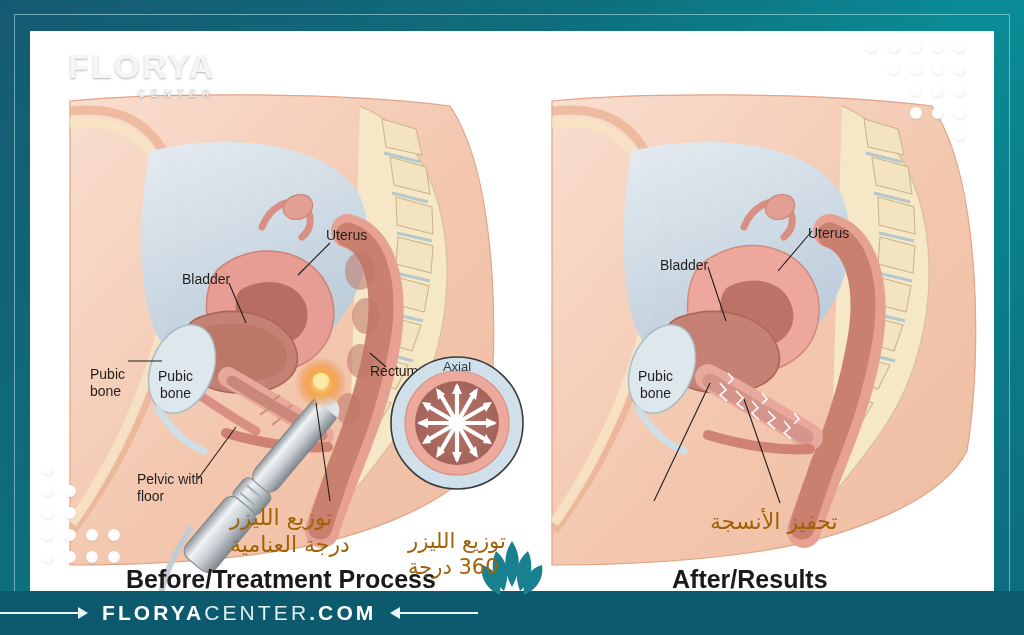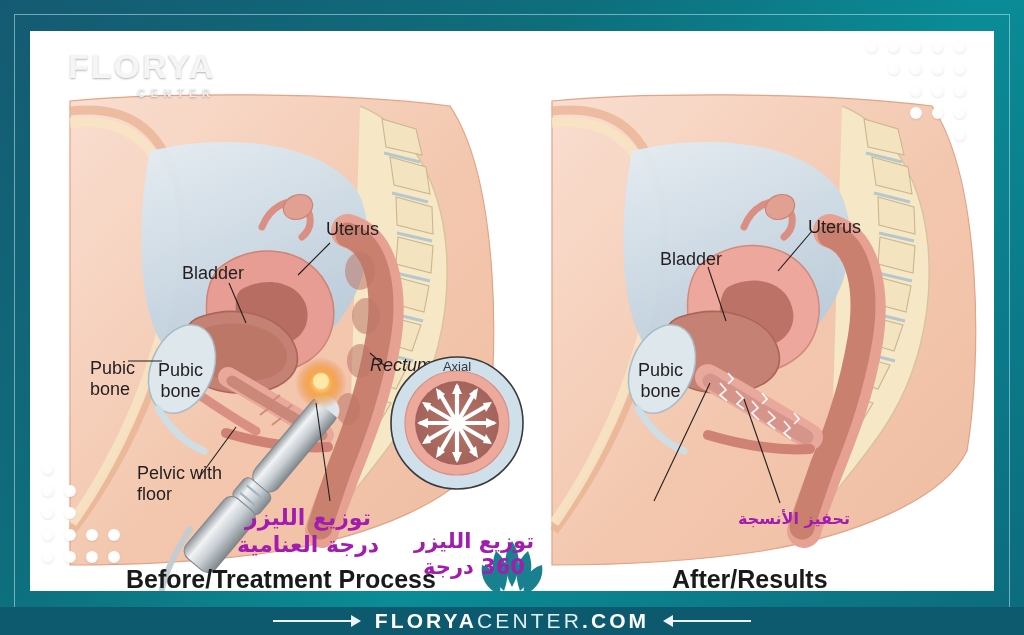"Uterus" .label { font-size: 18px -> 14px; margin-top: none -> 8px }
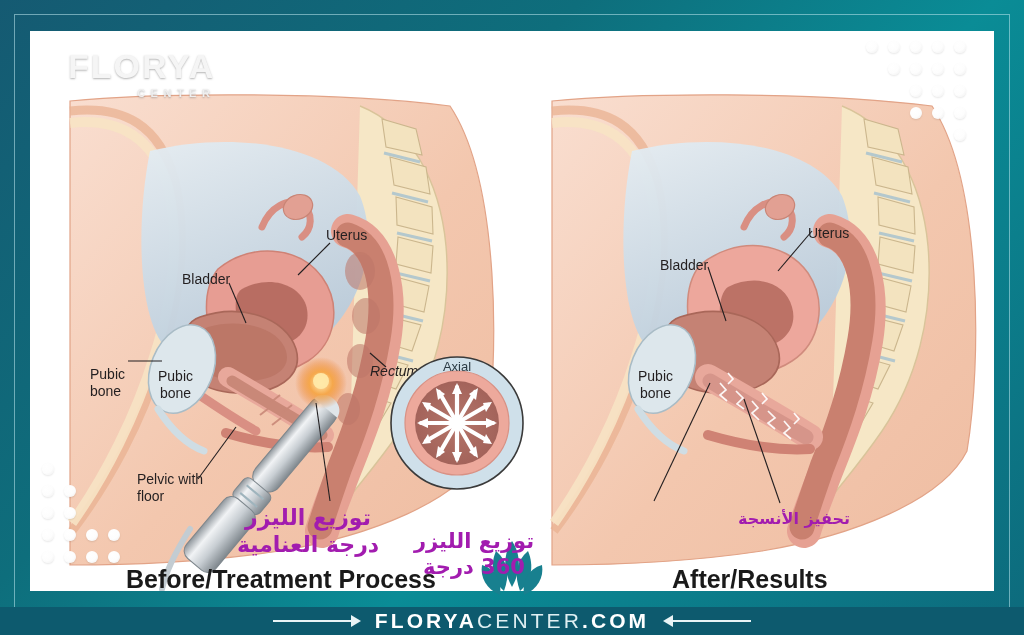"Rectum" div.label { font-style: italic -> none }
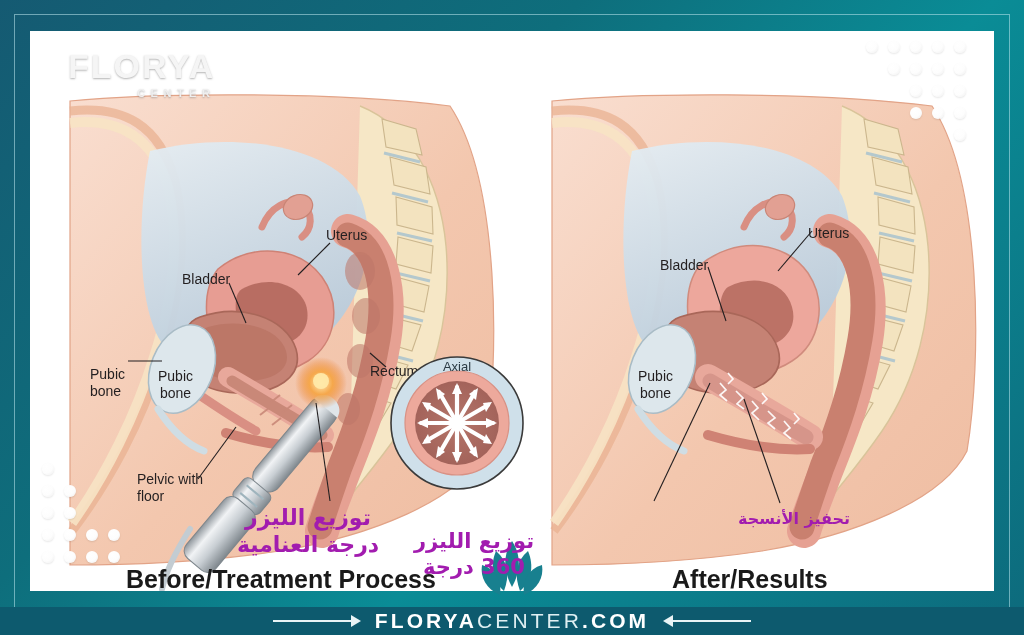"توزيع الليزر" .ar { color: #a21caf -> #a16207; font-weight: bold -> normal; text-align: center -> left }
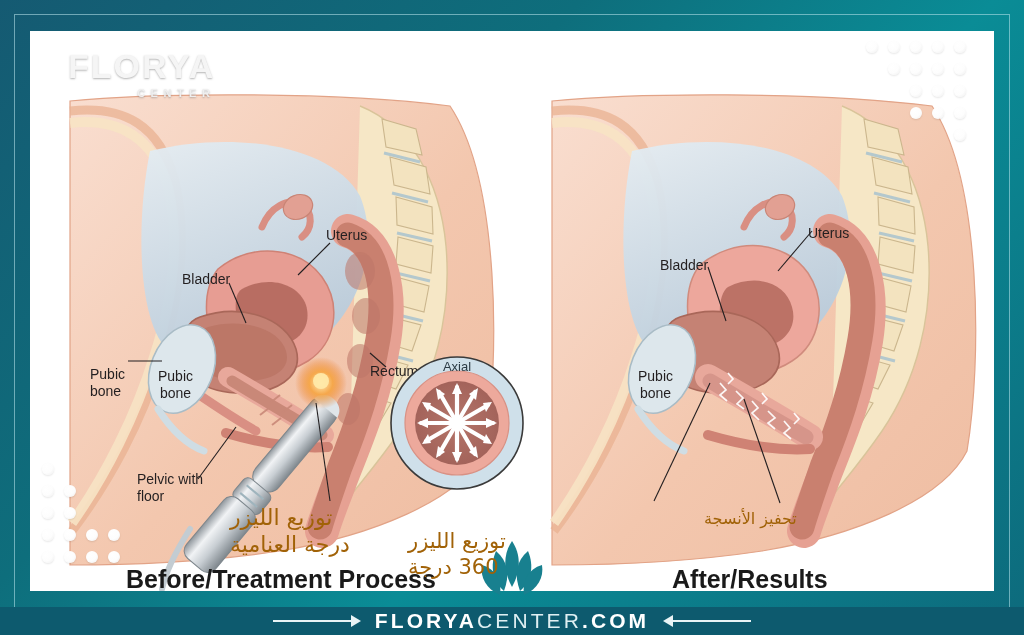"تحفيز الأنسجة" div.ar { font-size: 16px -> 22px; left: 192px -> 198px }
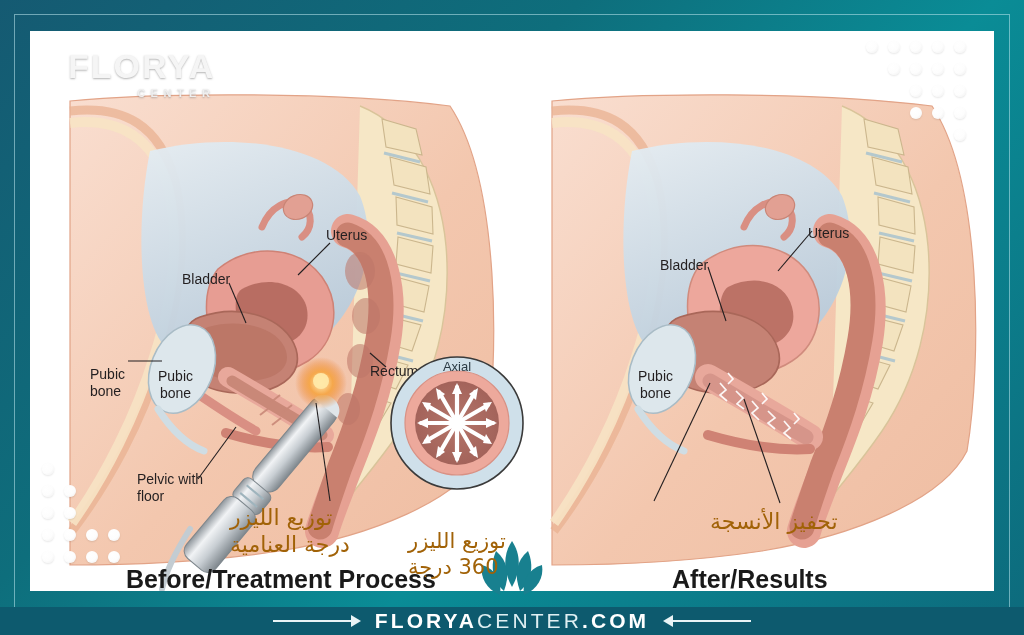"FLORYACENTER.COM" .footer-bar { height: 28px -> 44px; justify-content: center -> none }
